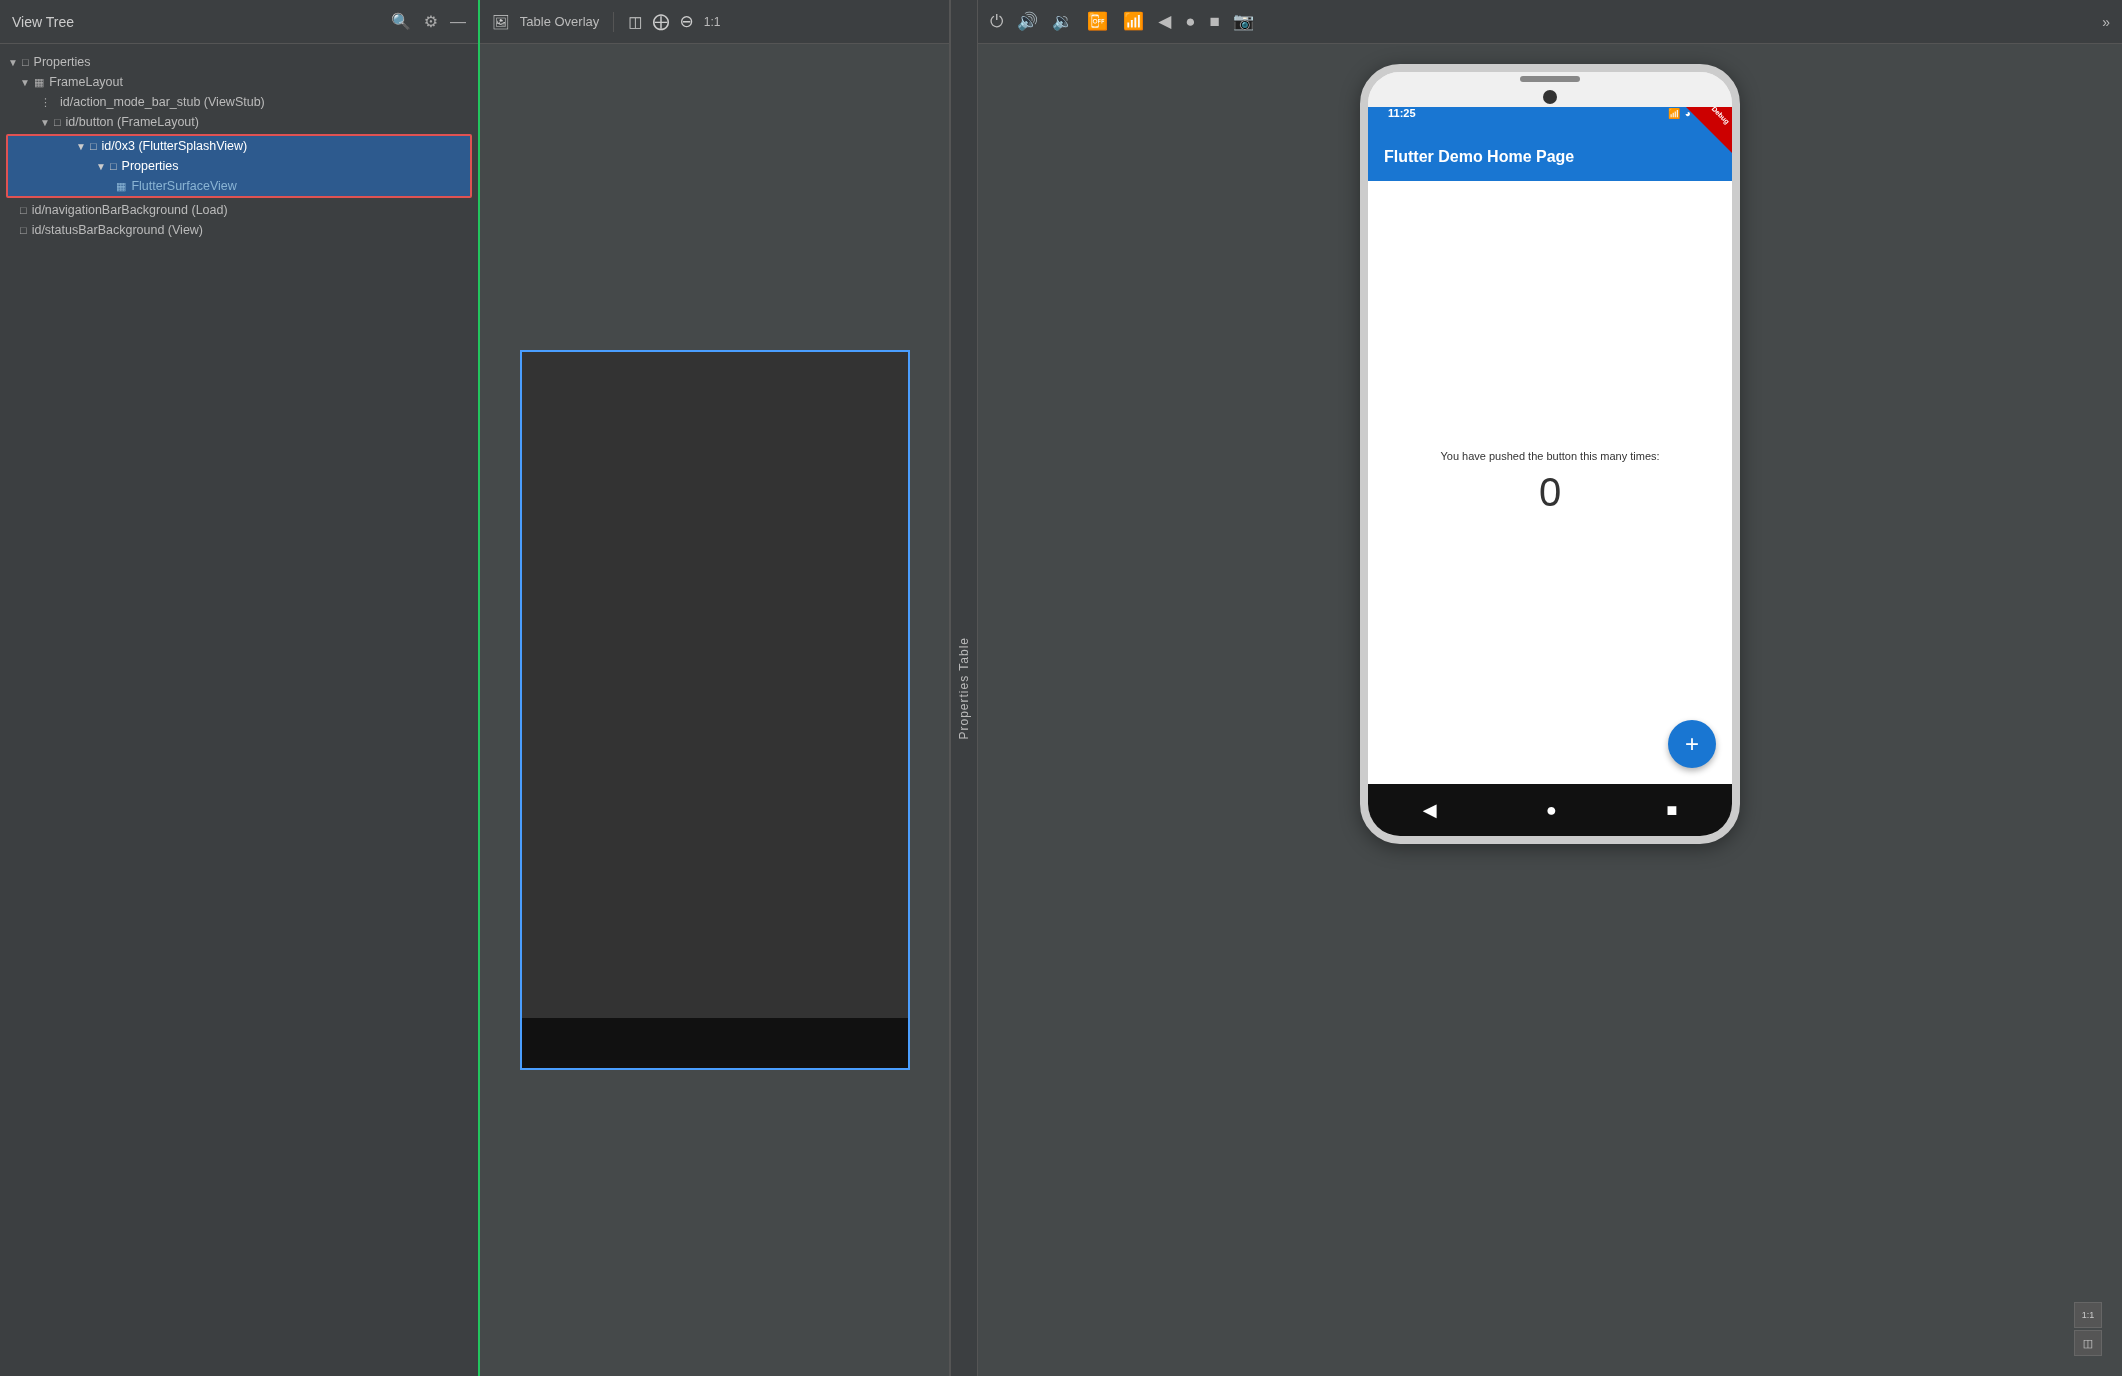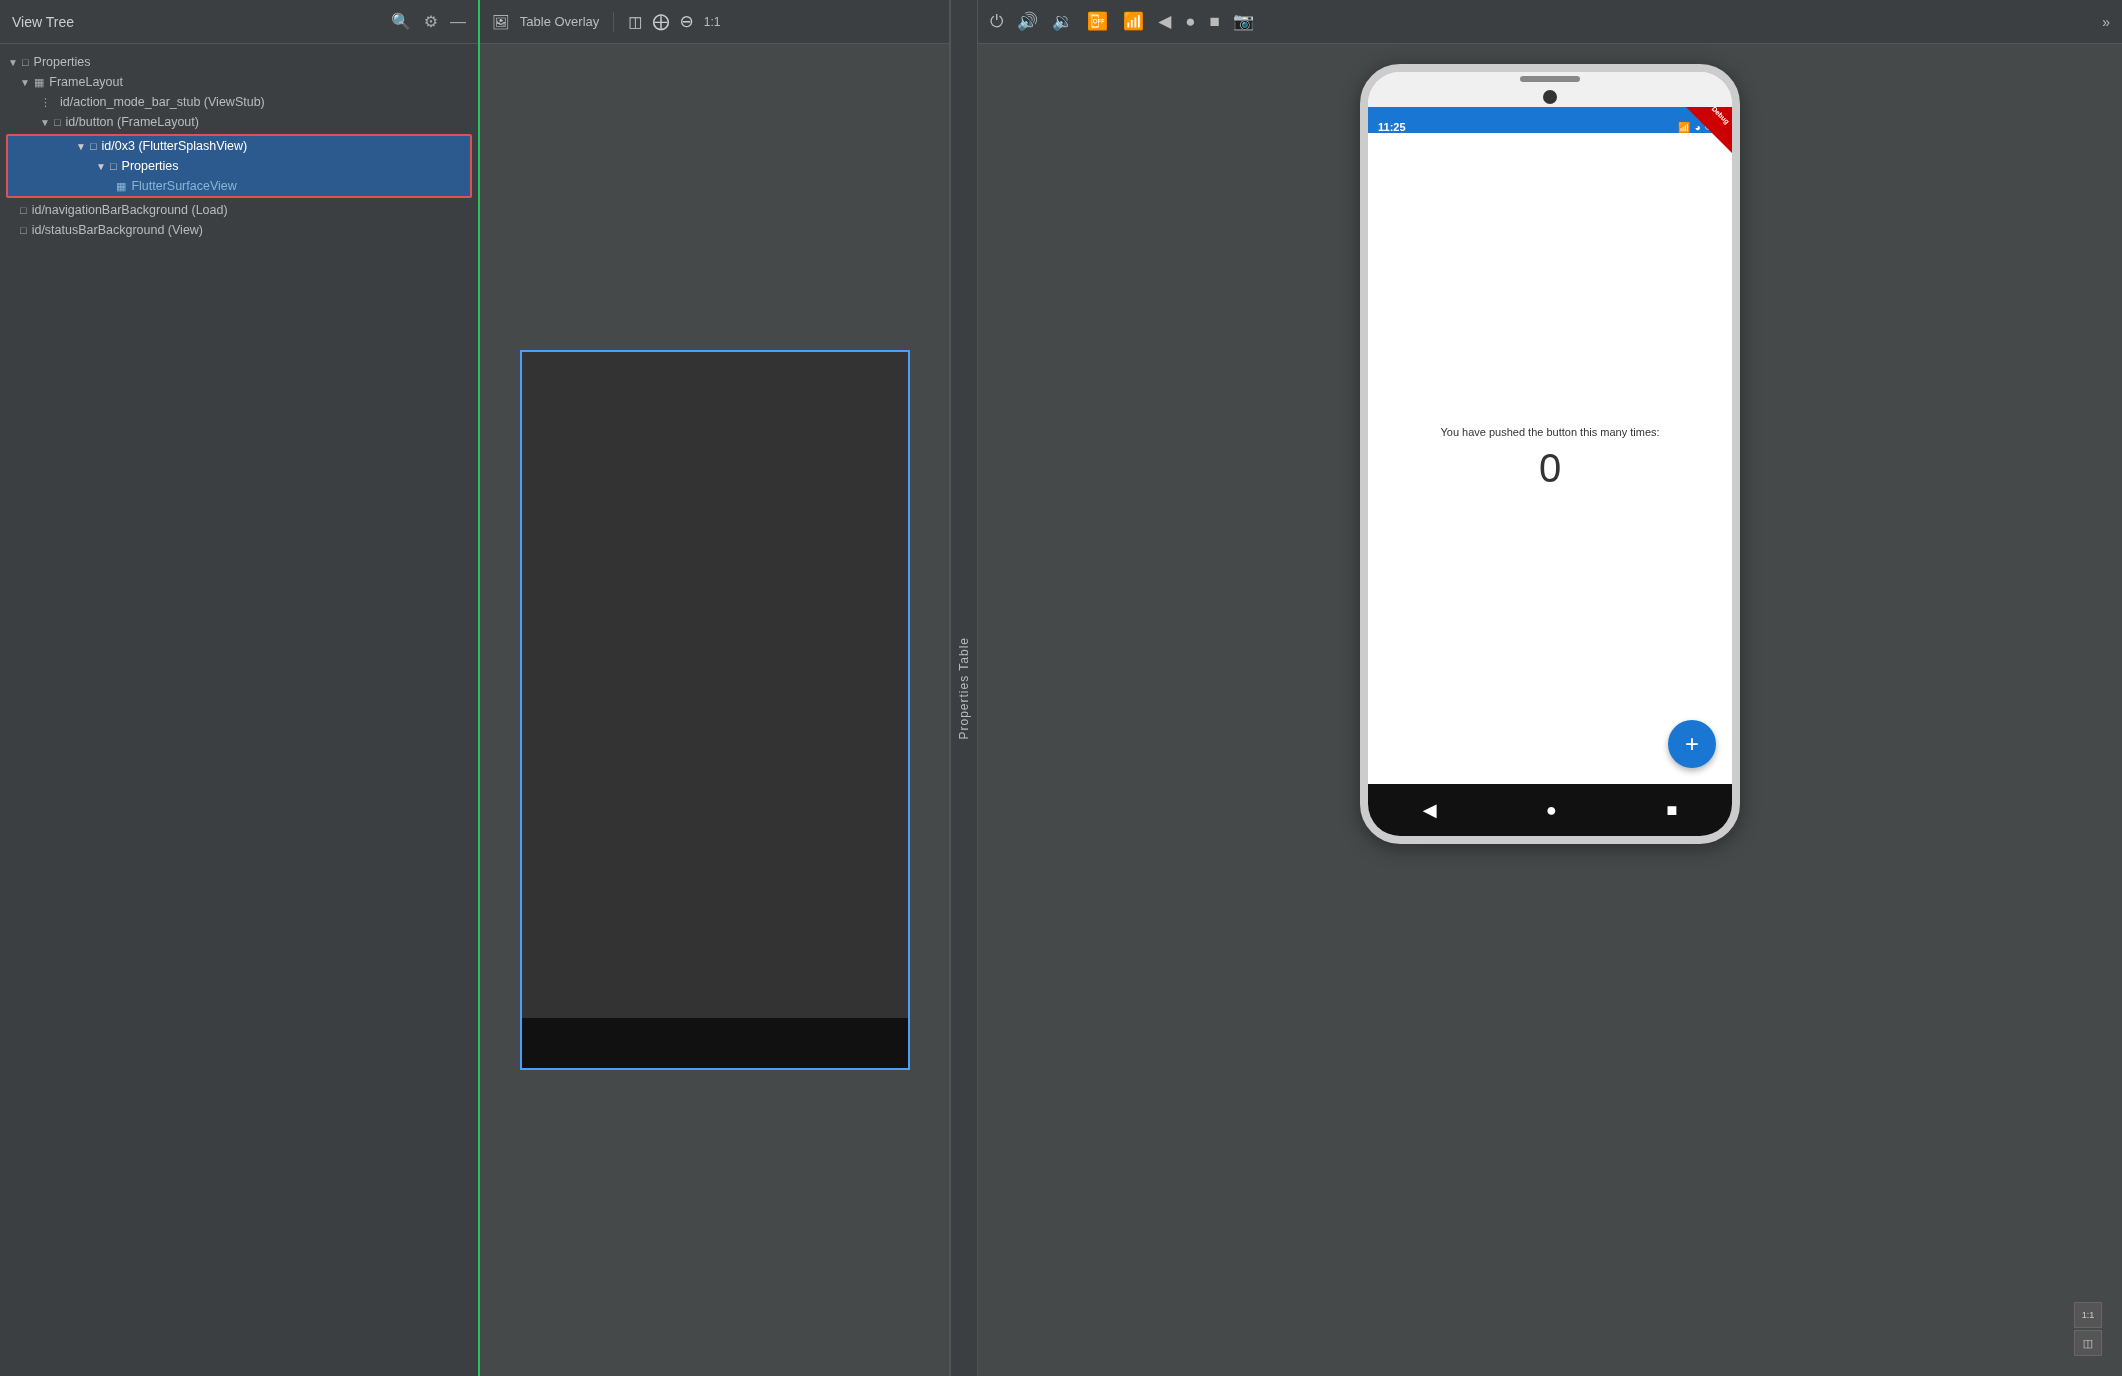"11:25" .phone-status-bar { align-items: flex-end -> flex-start; padding: 0 10px -> 0 20px }
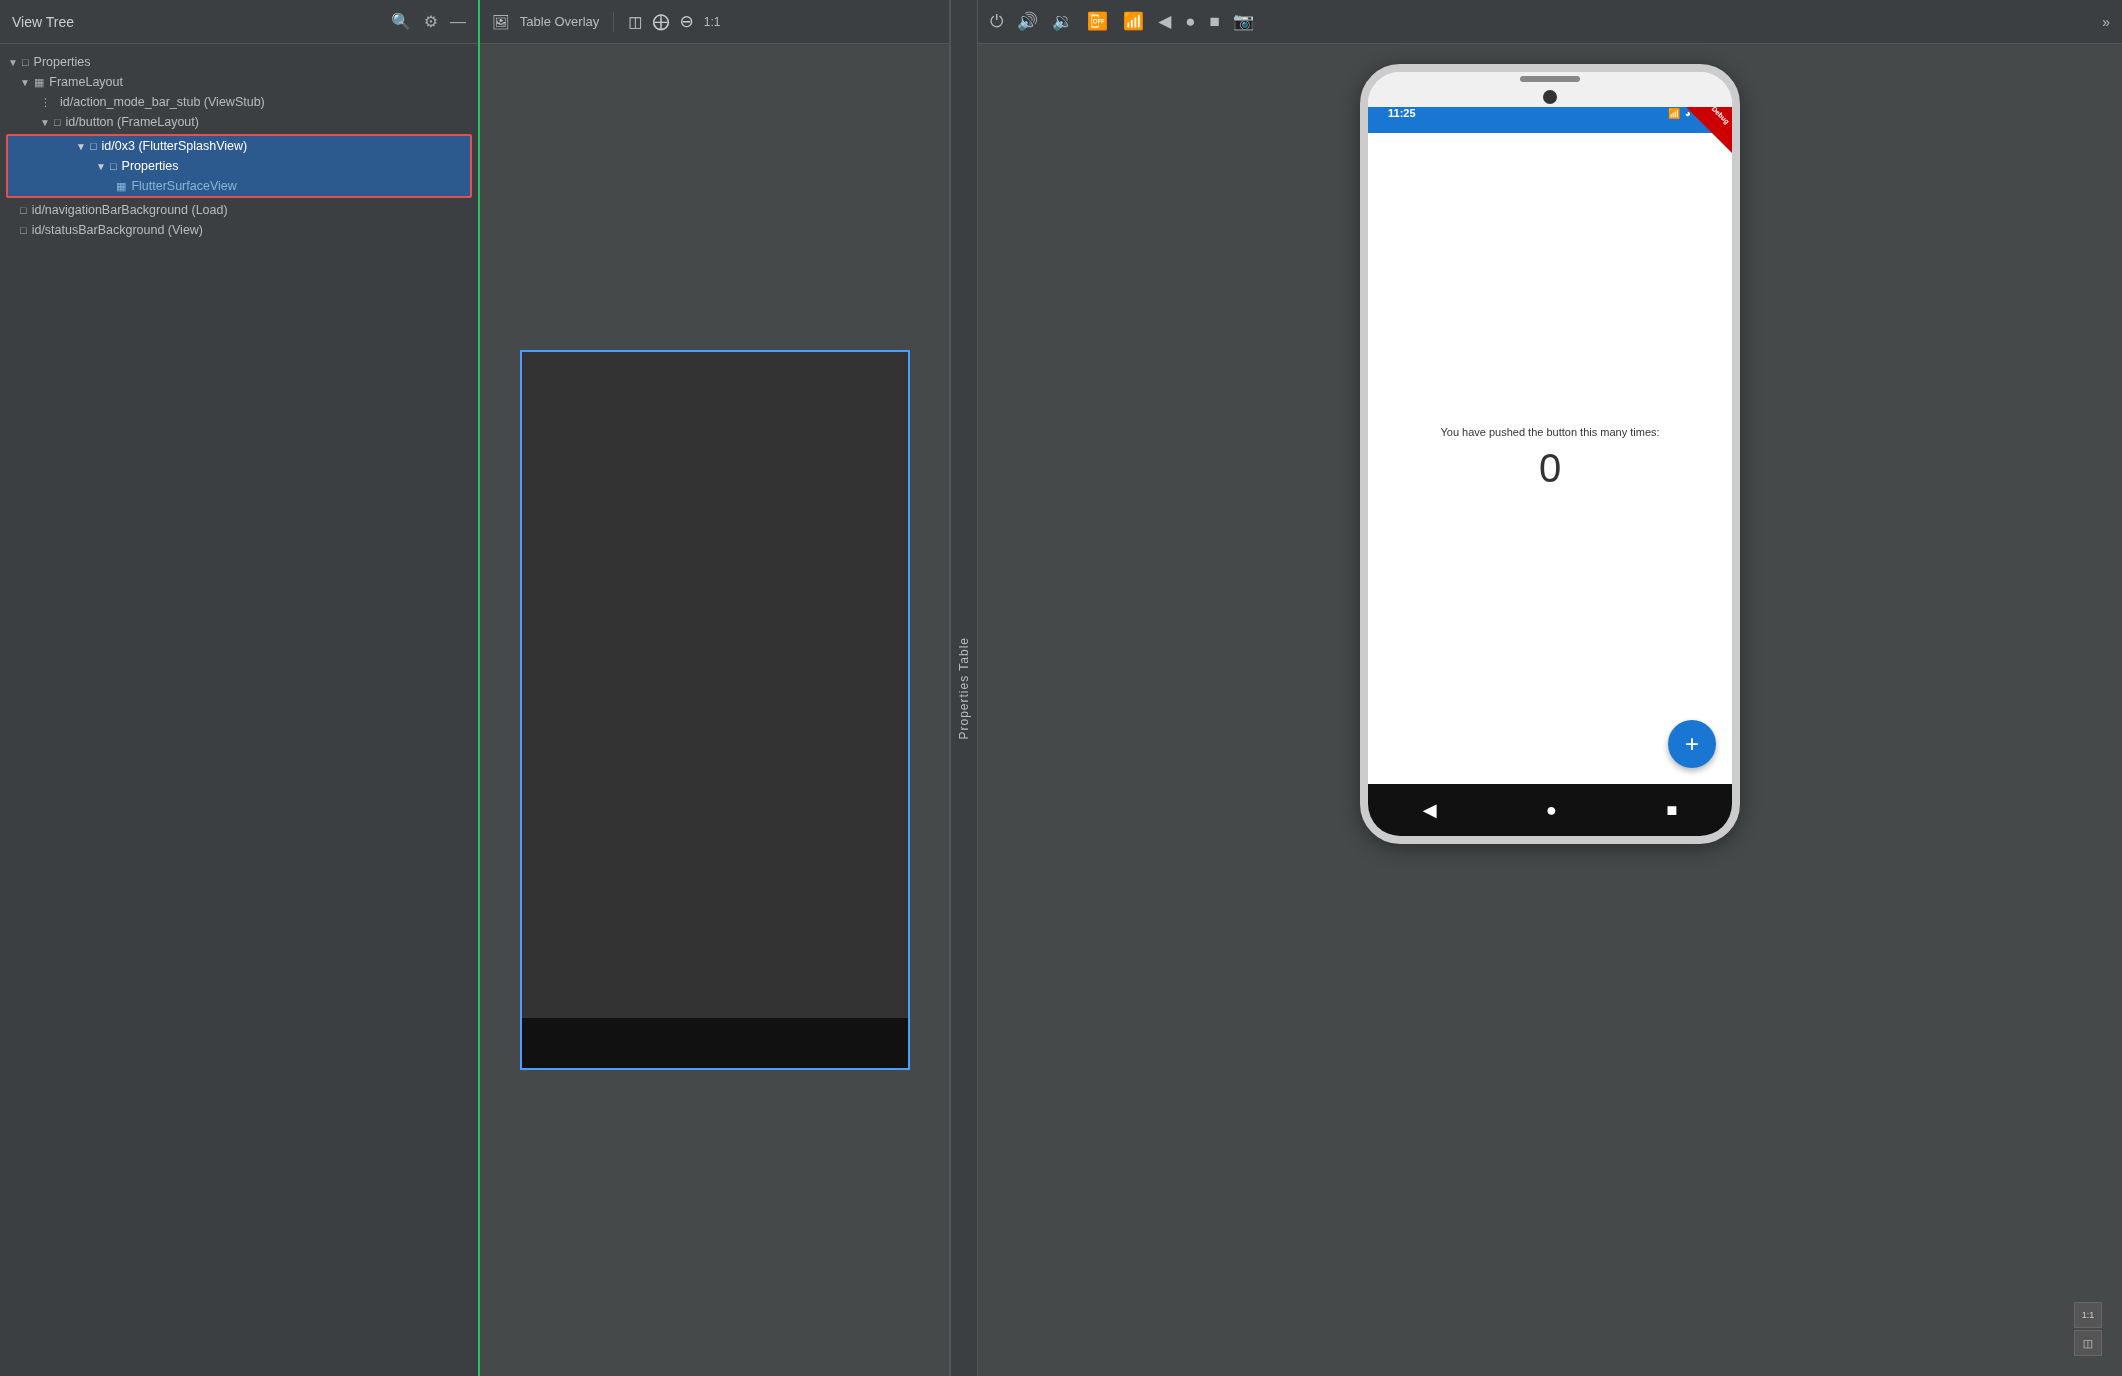"Flutter Demo Home Page" div.phone-app-bar { html: none -> <div> <span>Flutter Demo Home Page</span> </div> }
